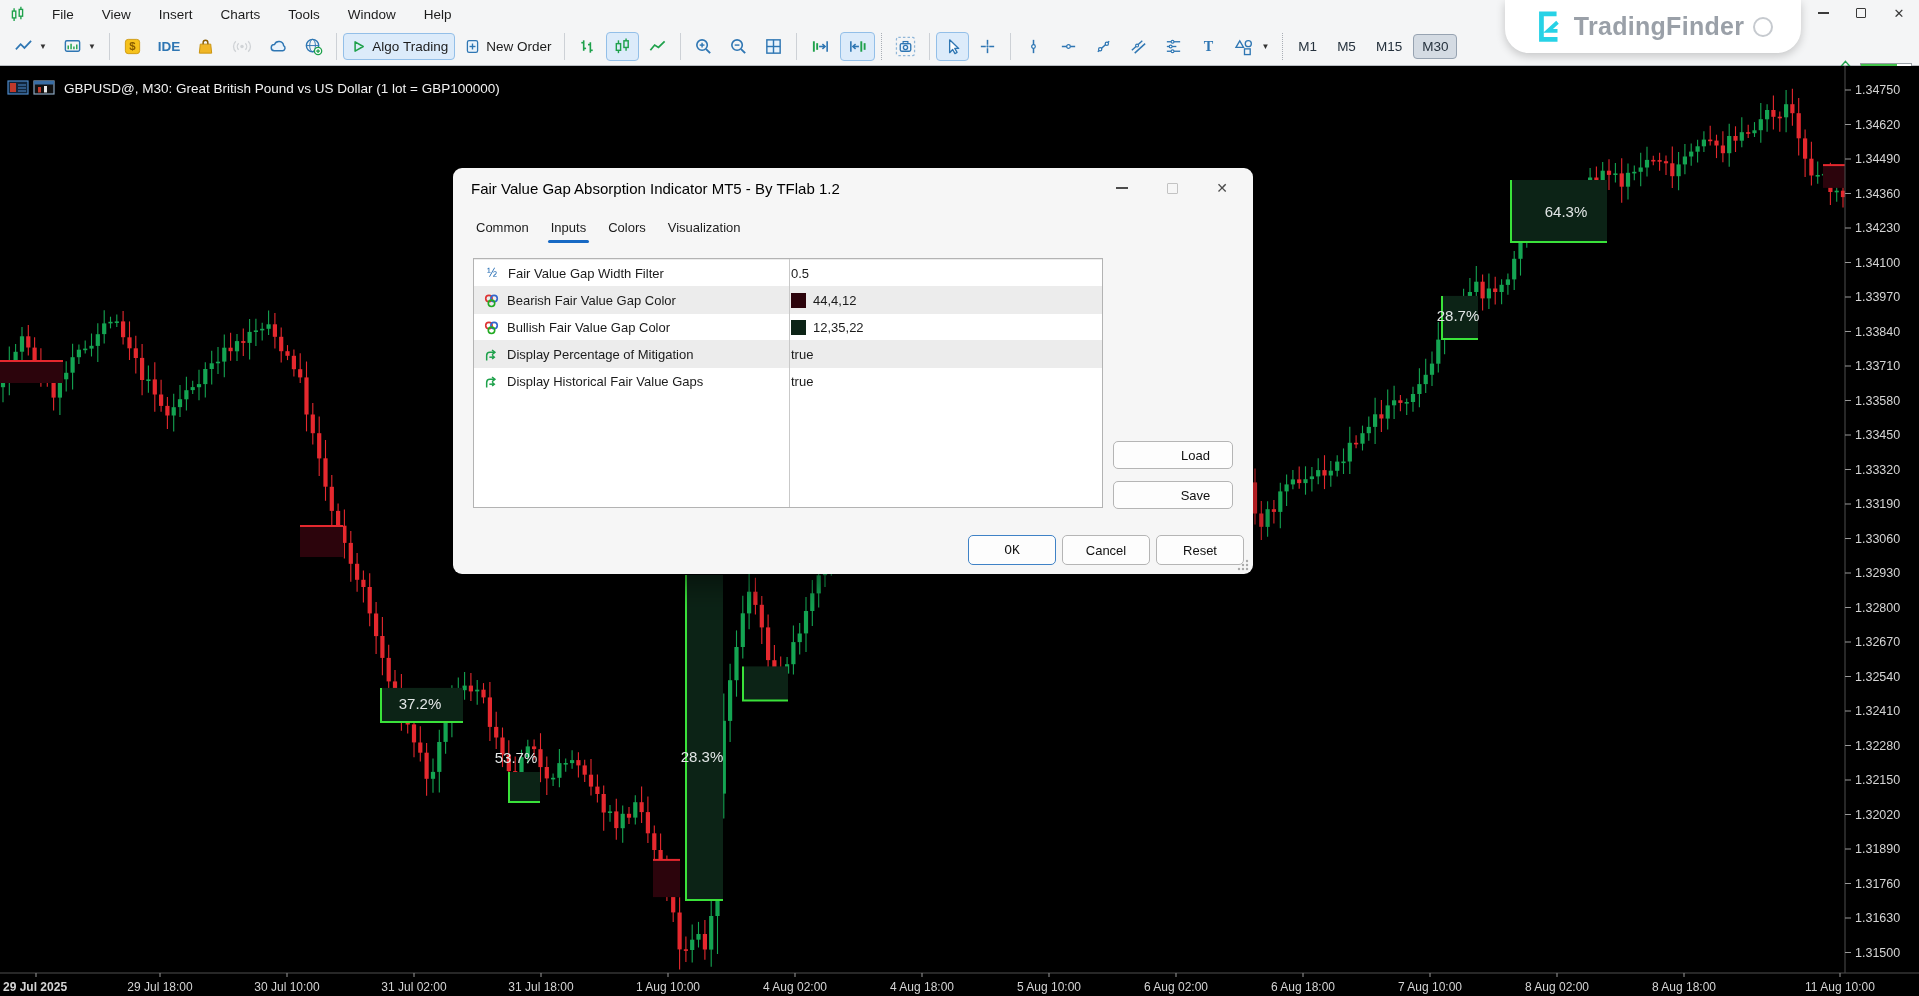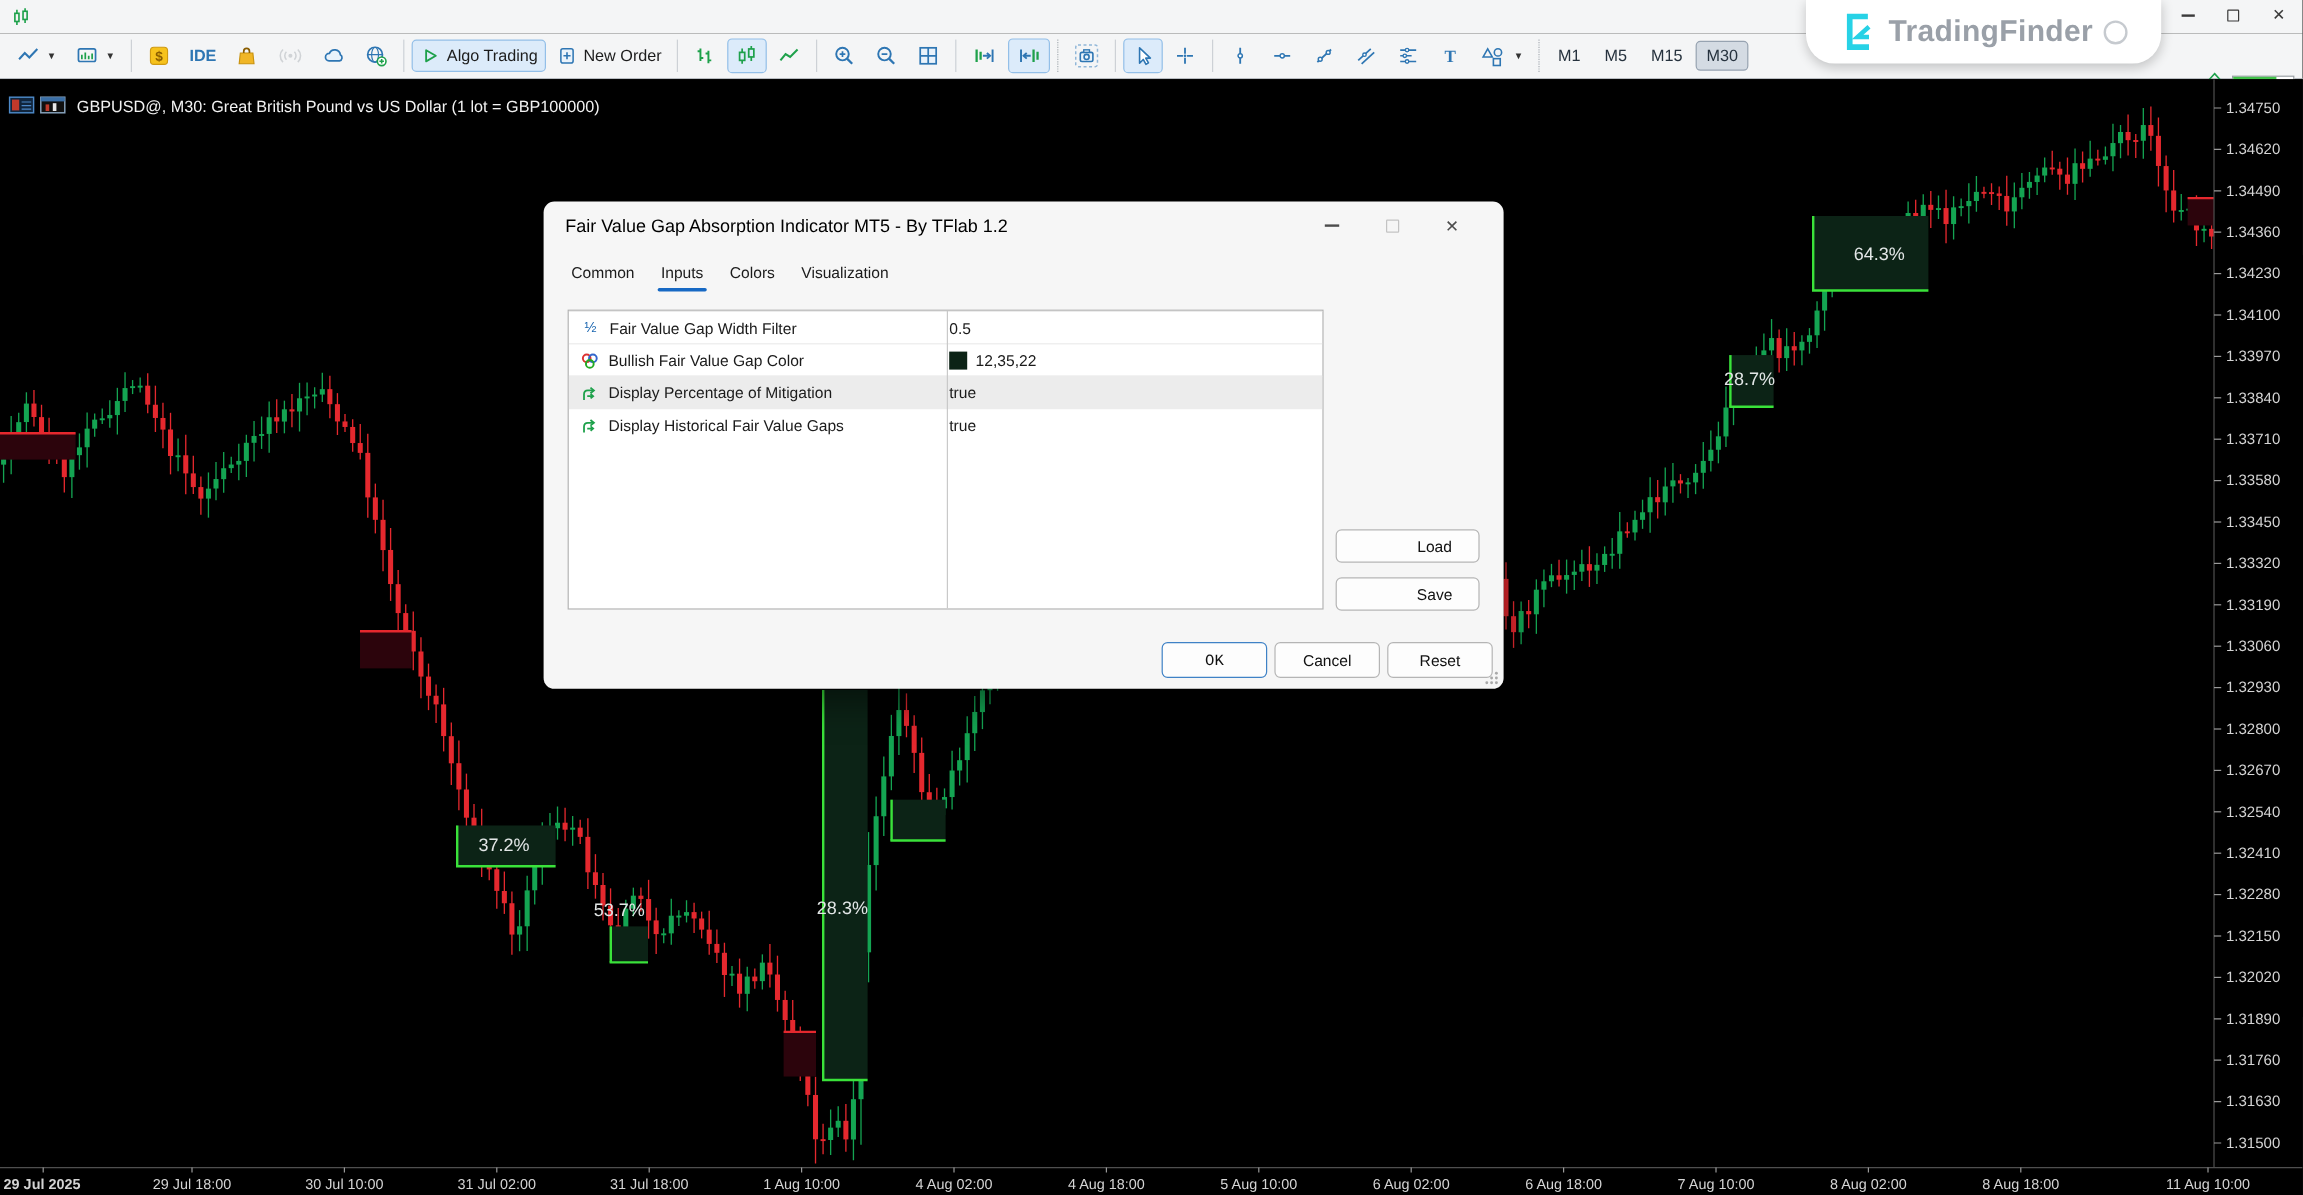"File" nav { html: none -> <nav> <span>File</span> <span>View</span> <span>Insert</span> <span>Charts</span> <span>Tools</span> <span>Window</span> <span>Help</span> </nav> }
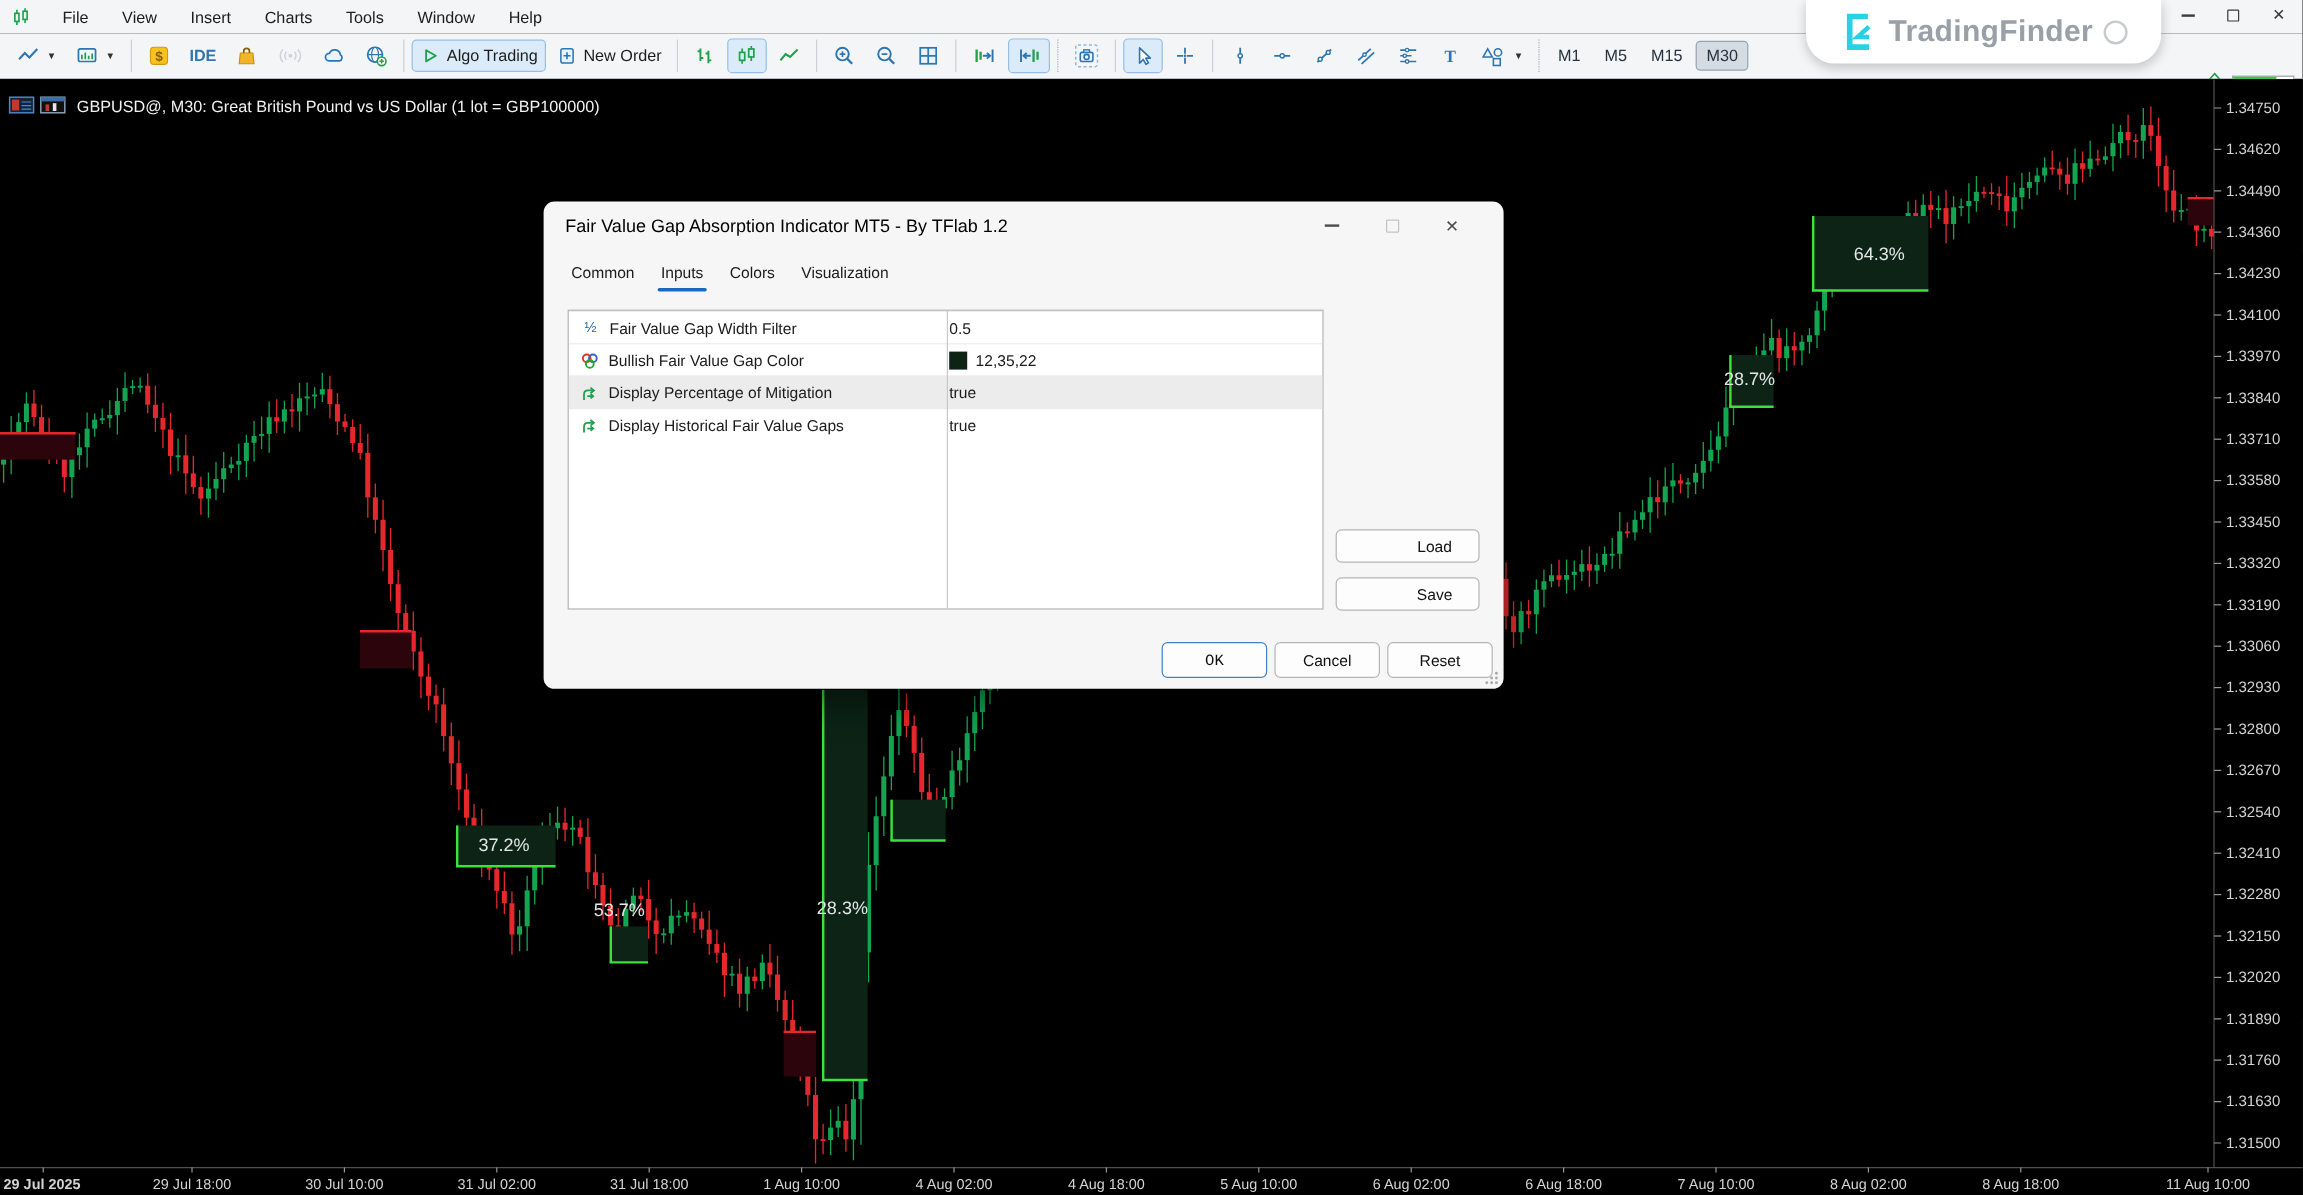"Fair Value Gap Absorption Indicator" .dlg-titlebar { right: 12px -> 0 }
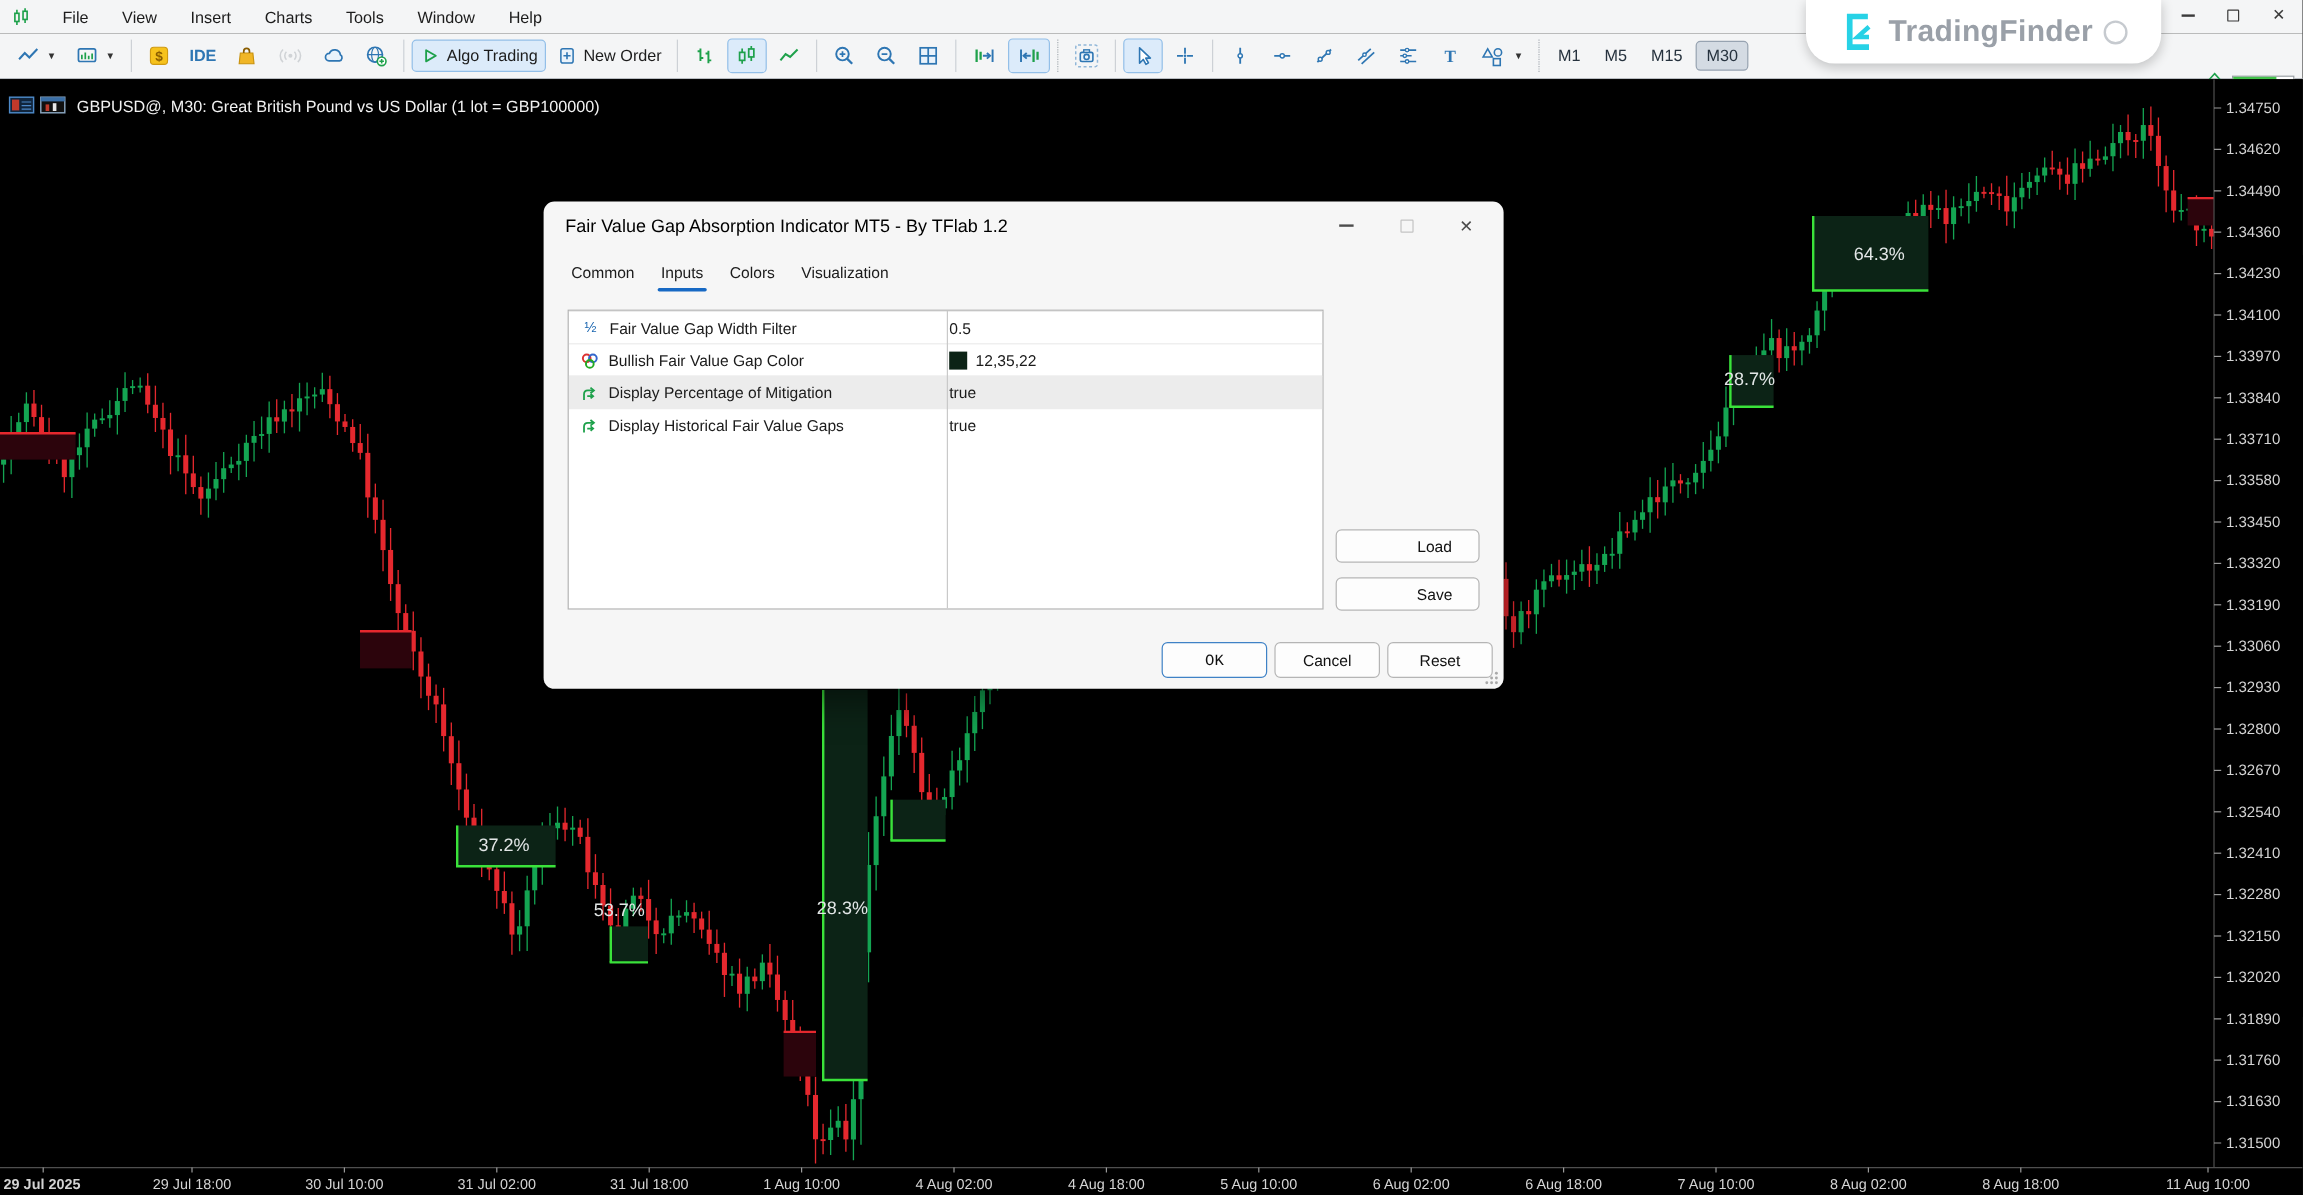"Bearish Fair Value Gap Color" div.trow { html: none -> <div> <div> <svg> <circle></circle> <circle></circle> <circle></circle> </svg> <span>Bearish Fair Value Gap Color</span> </div> <div> <span></span> <span>44,4,12</span> </div> </div> }
